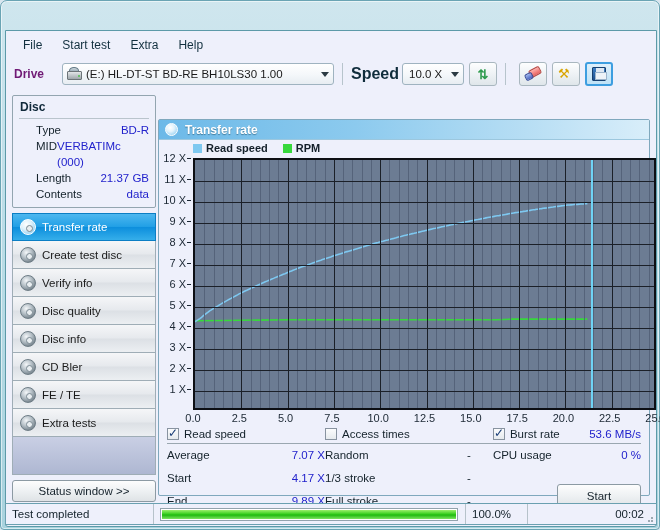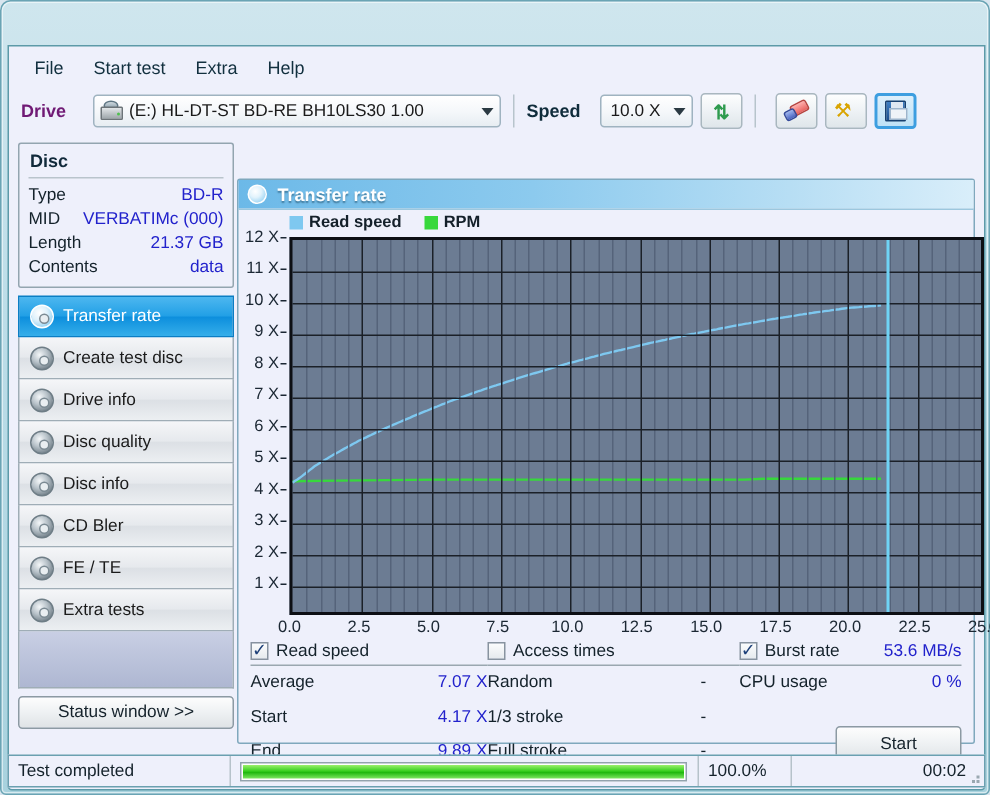"Speed" .lbl-speed { font-size: 12px -> 16px; margin-right: 13px -> 3px }
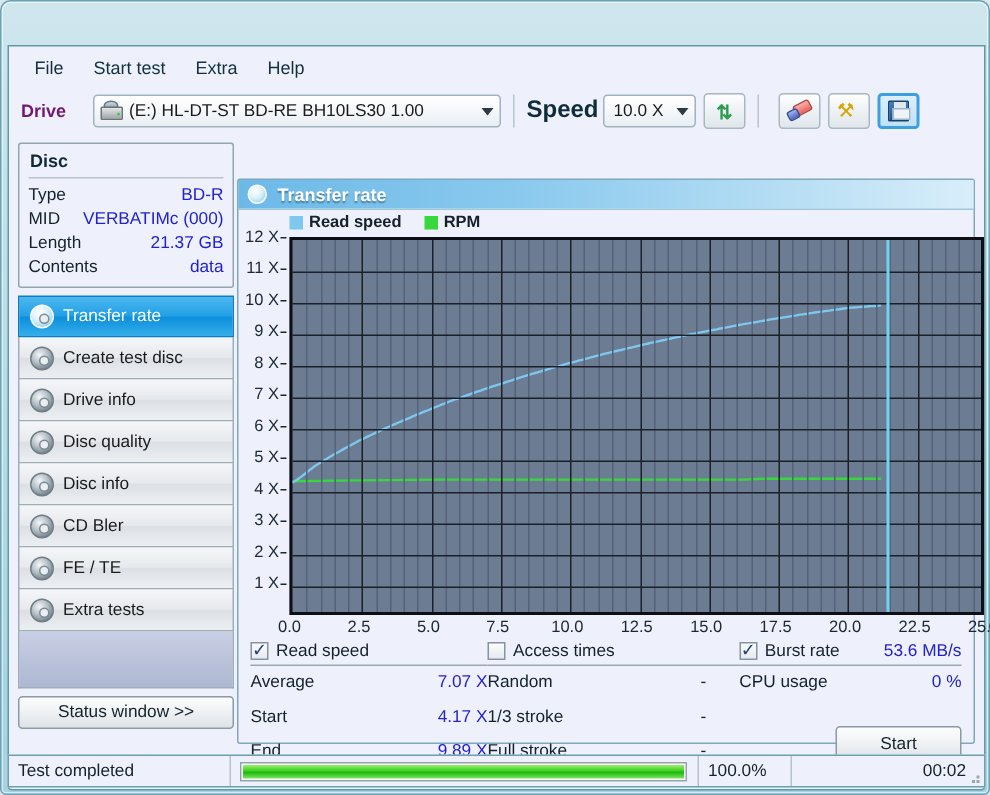"Type" .disc-row .k { margin-left: none -> 17px }
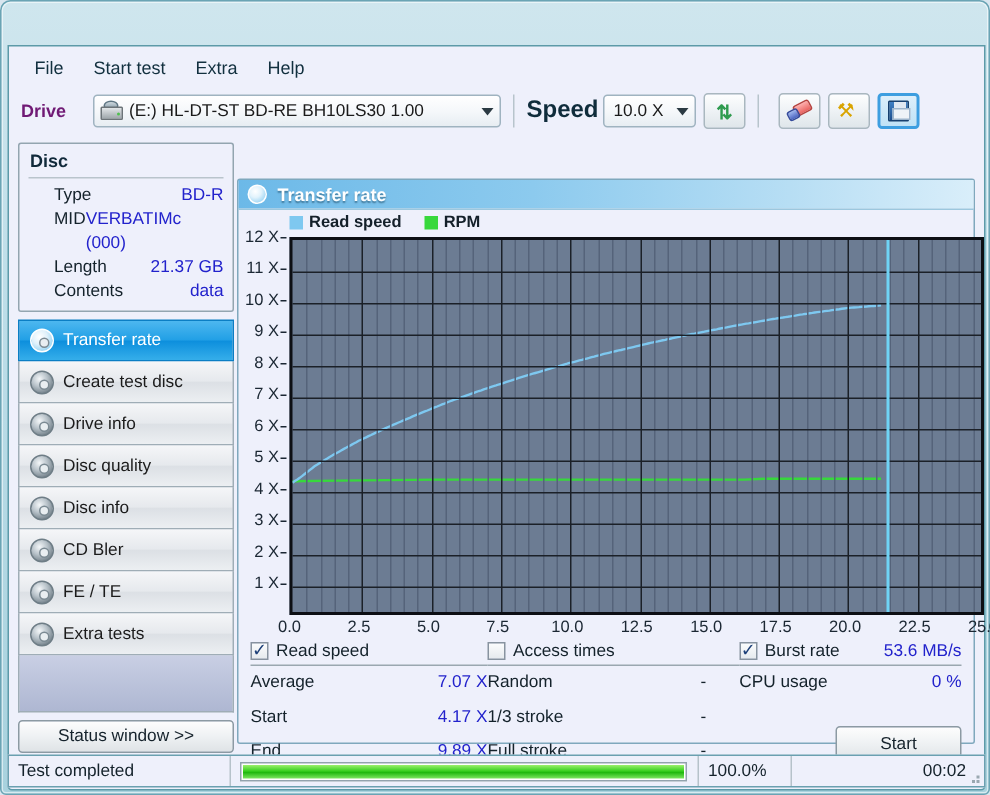"Drive info" span { text: Drive -> Verify }
